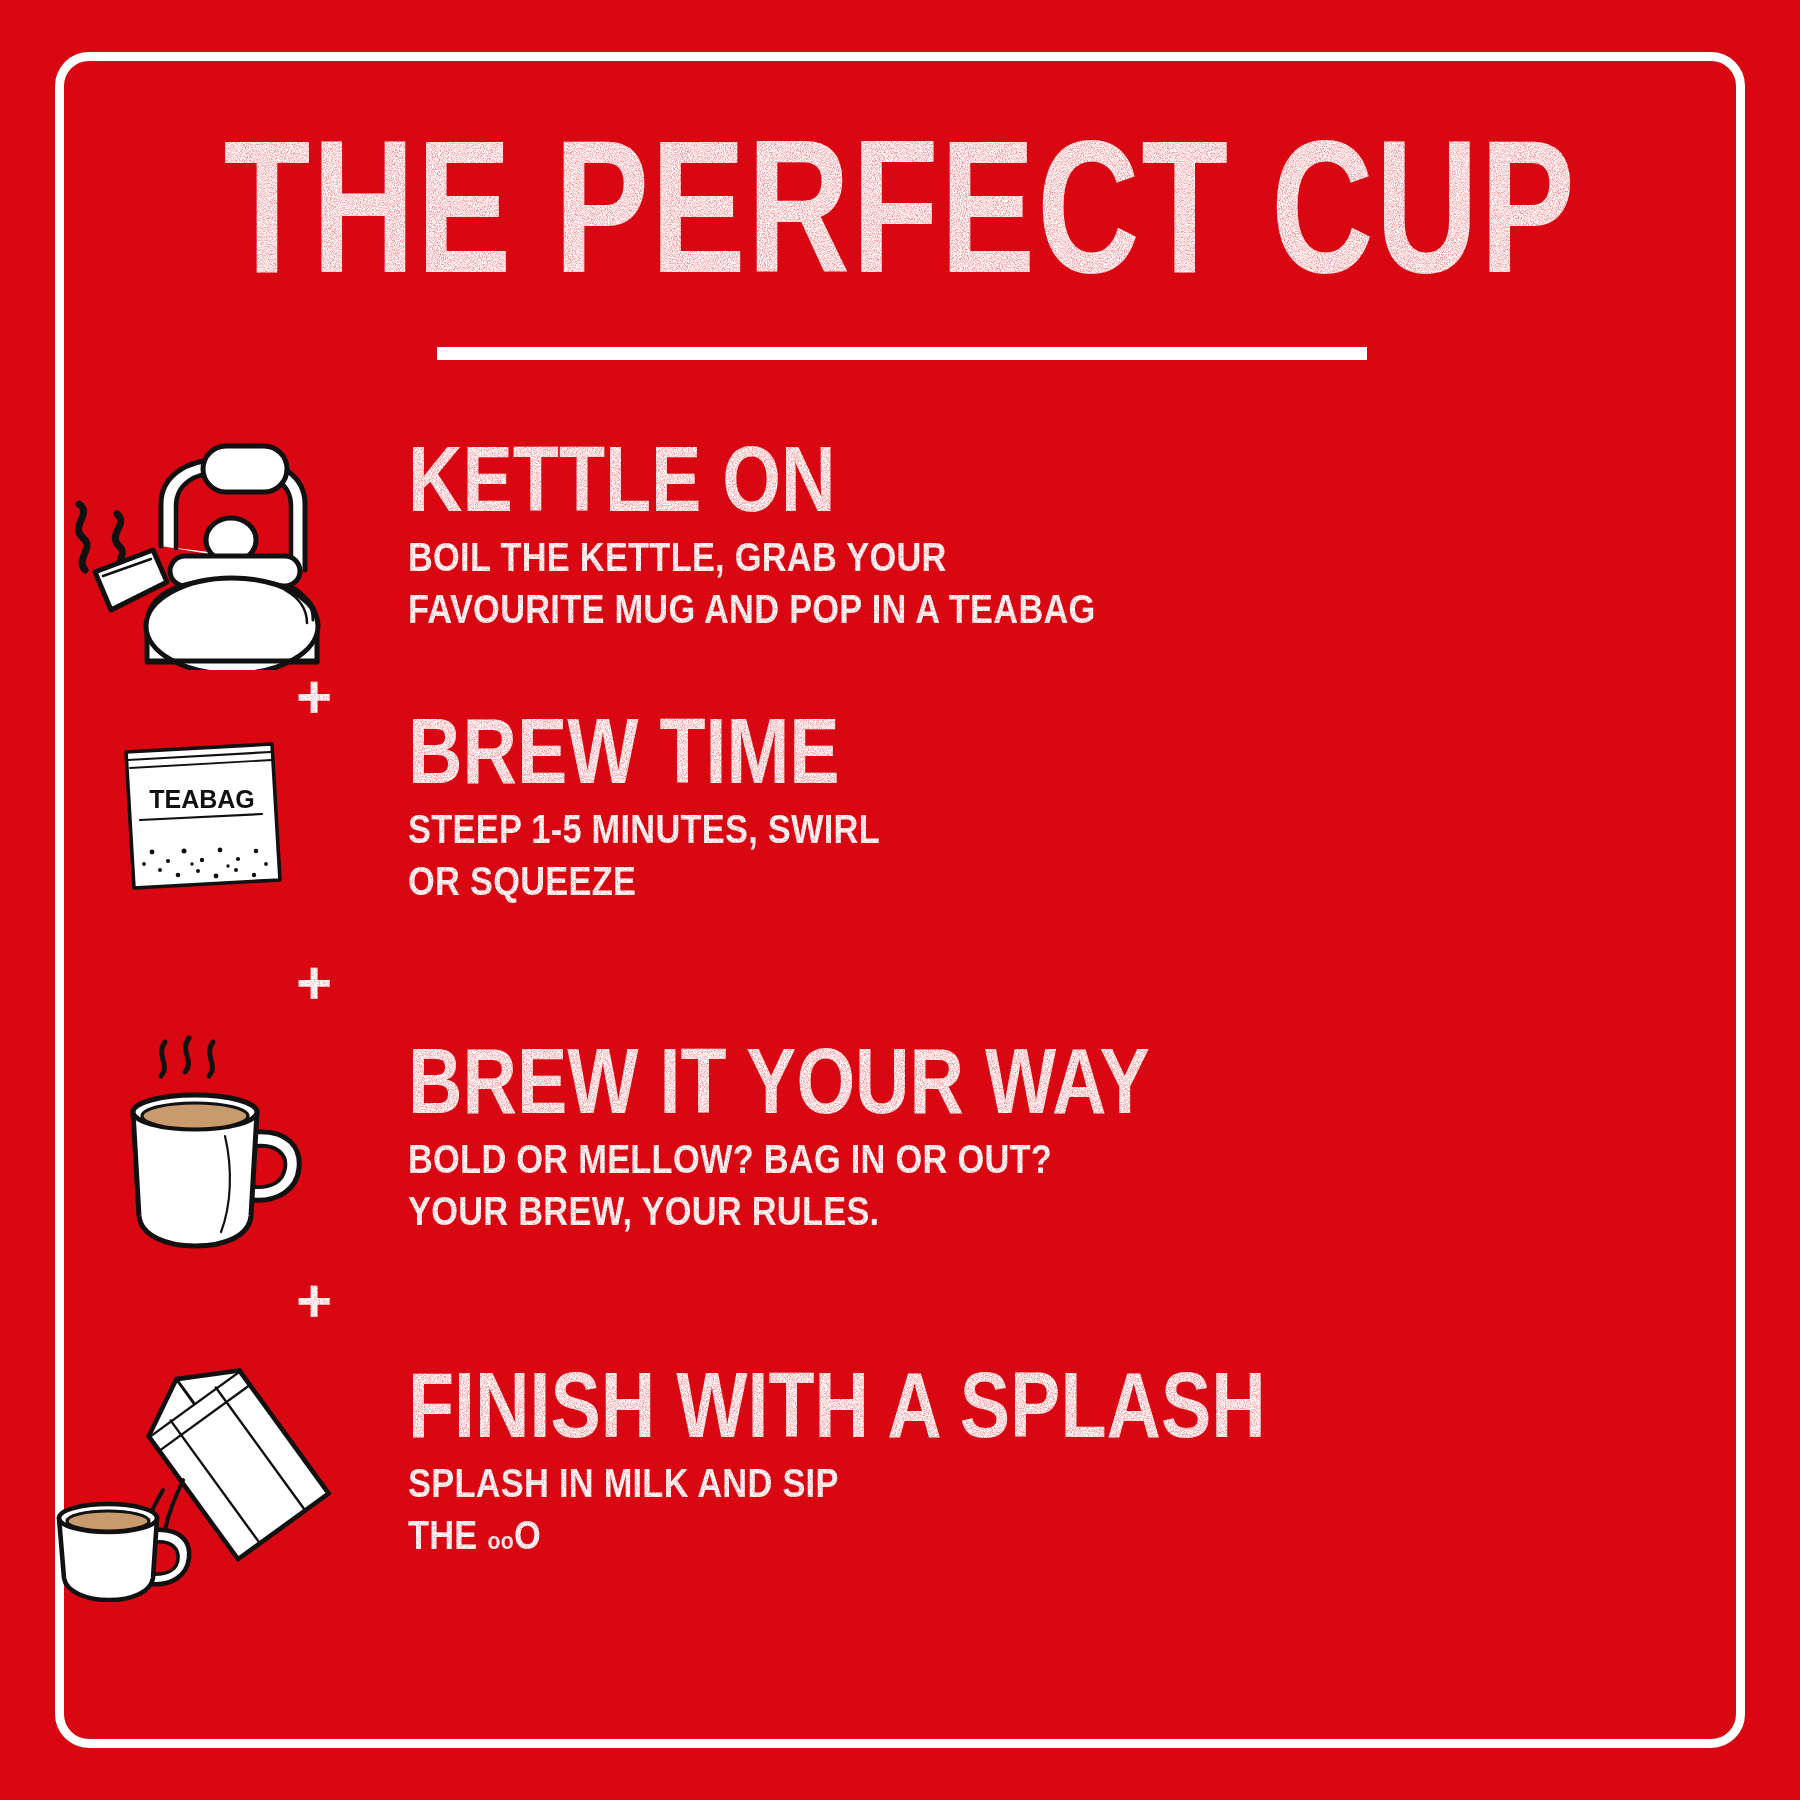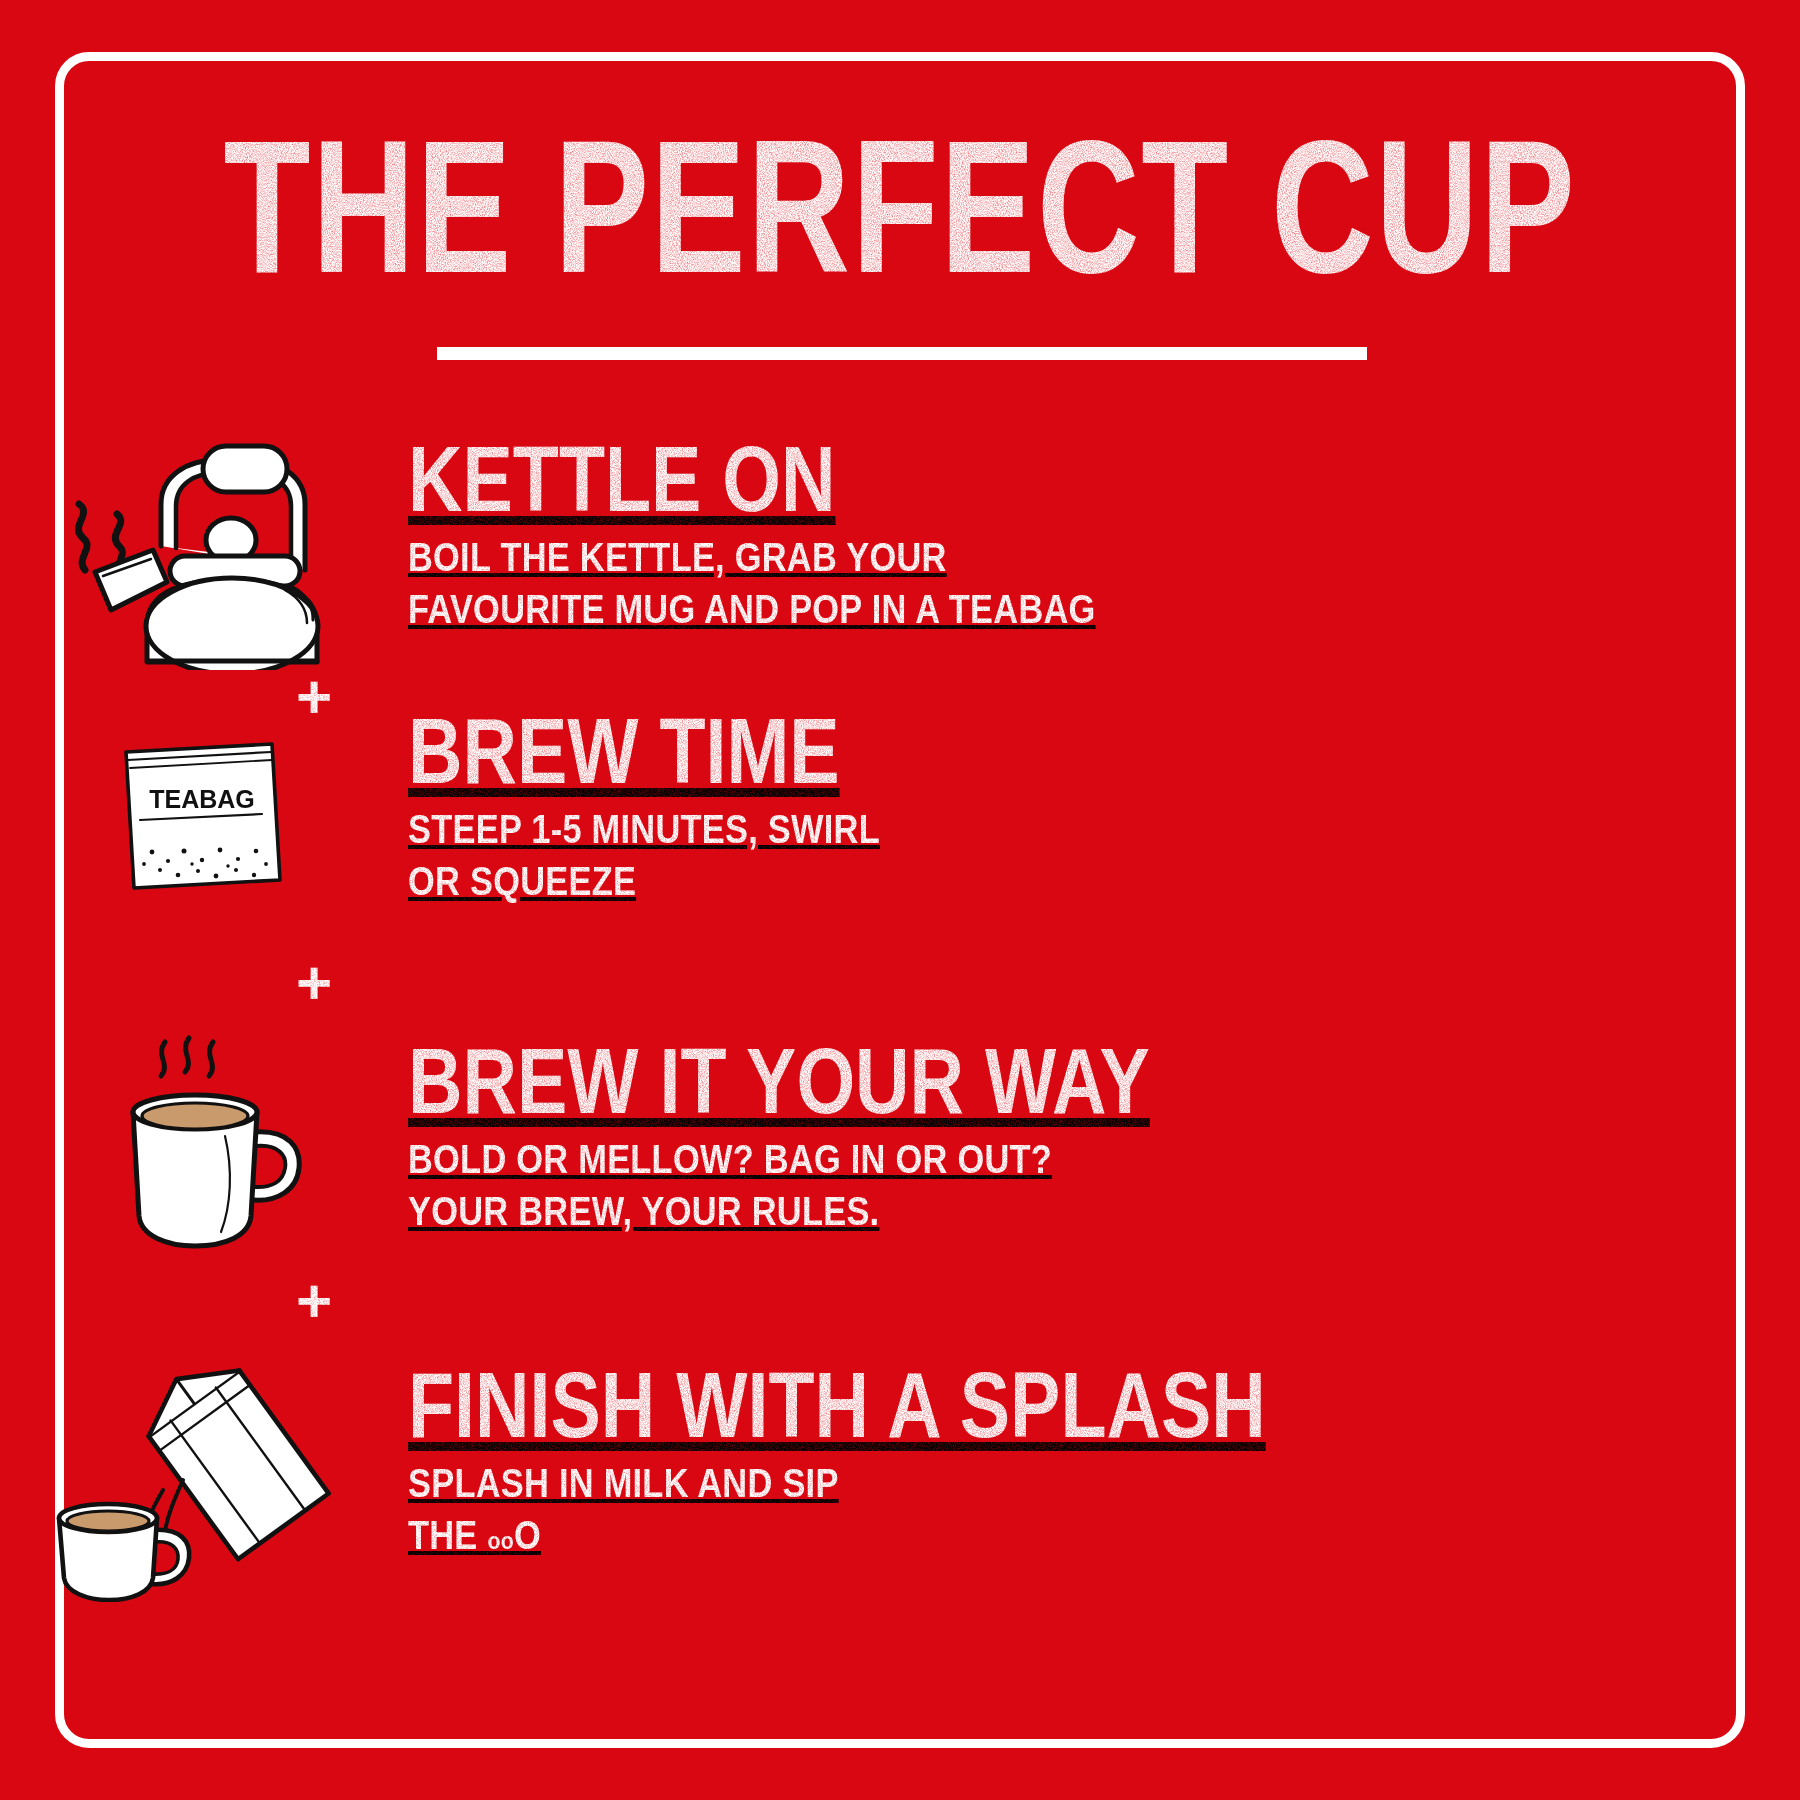"TEABAG" .step { text-decoration: underline -> none }
